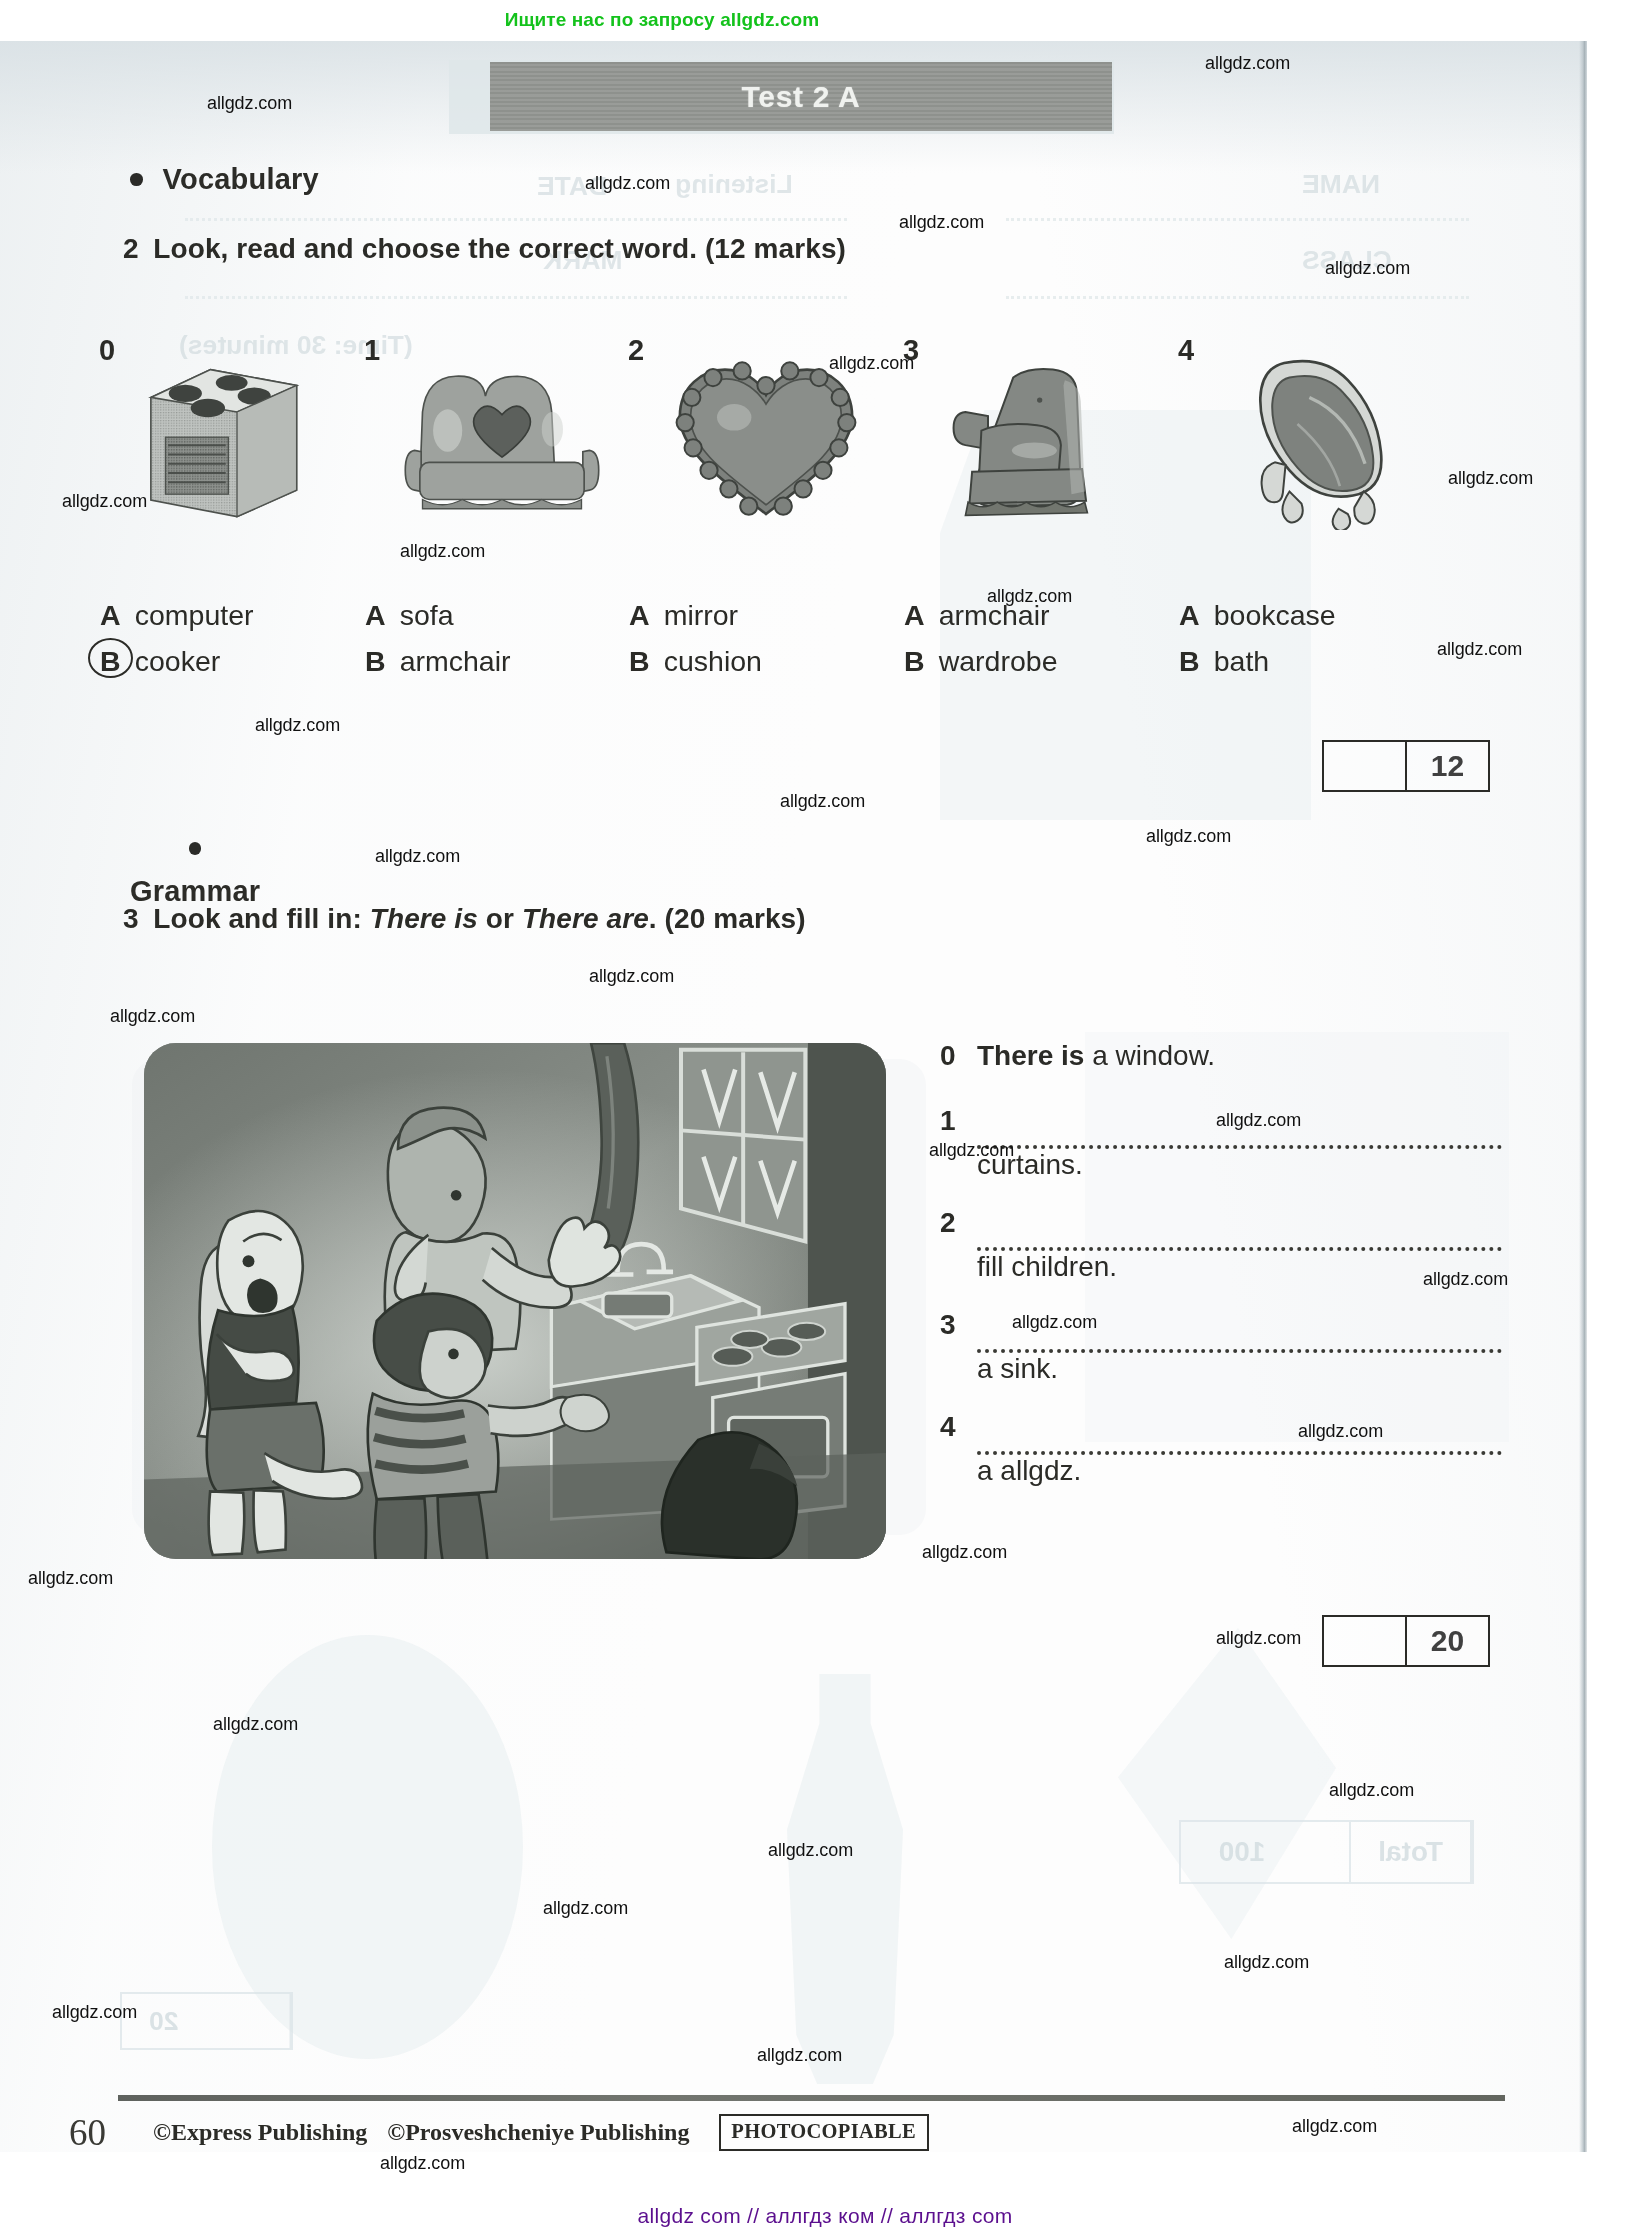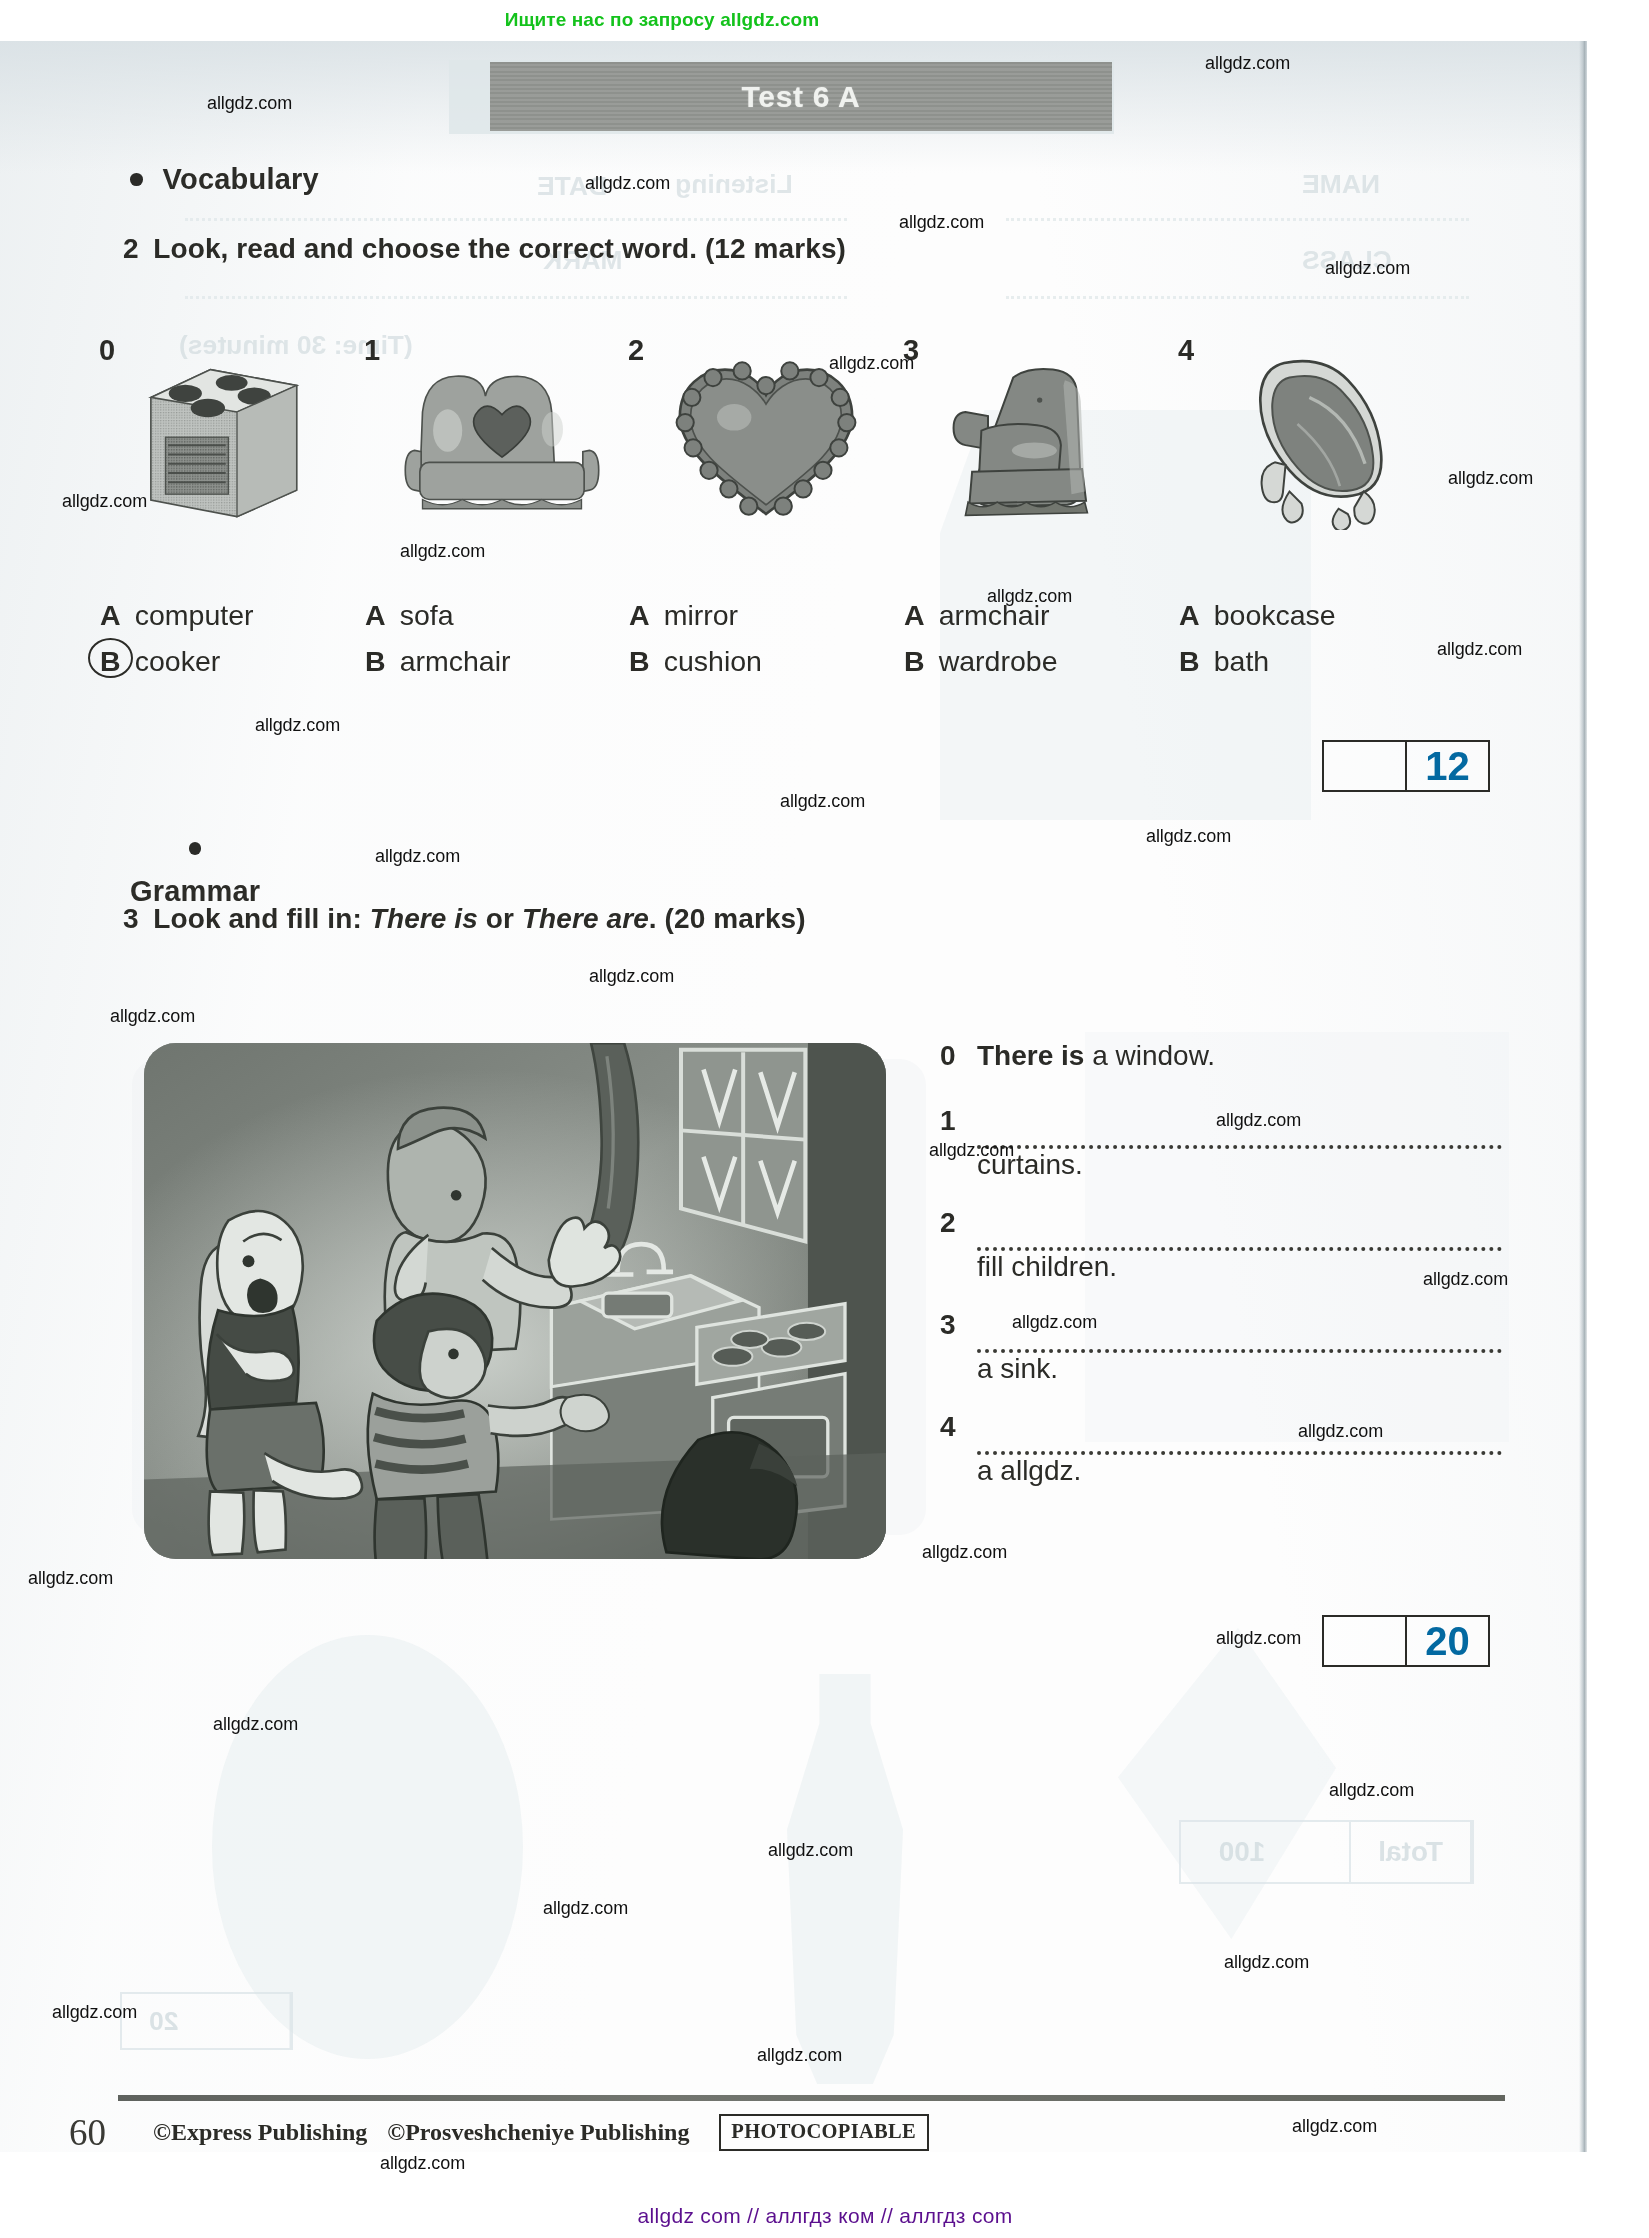"Test 6 A" div.ttl { text: 6 -> 2 }
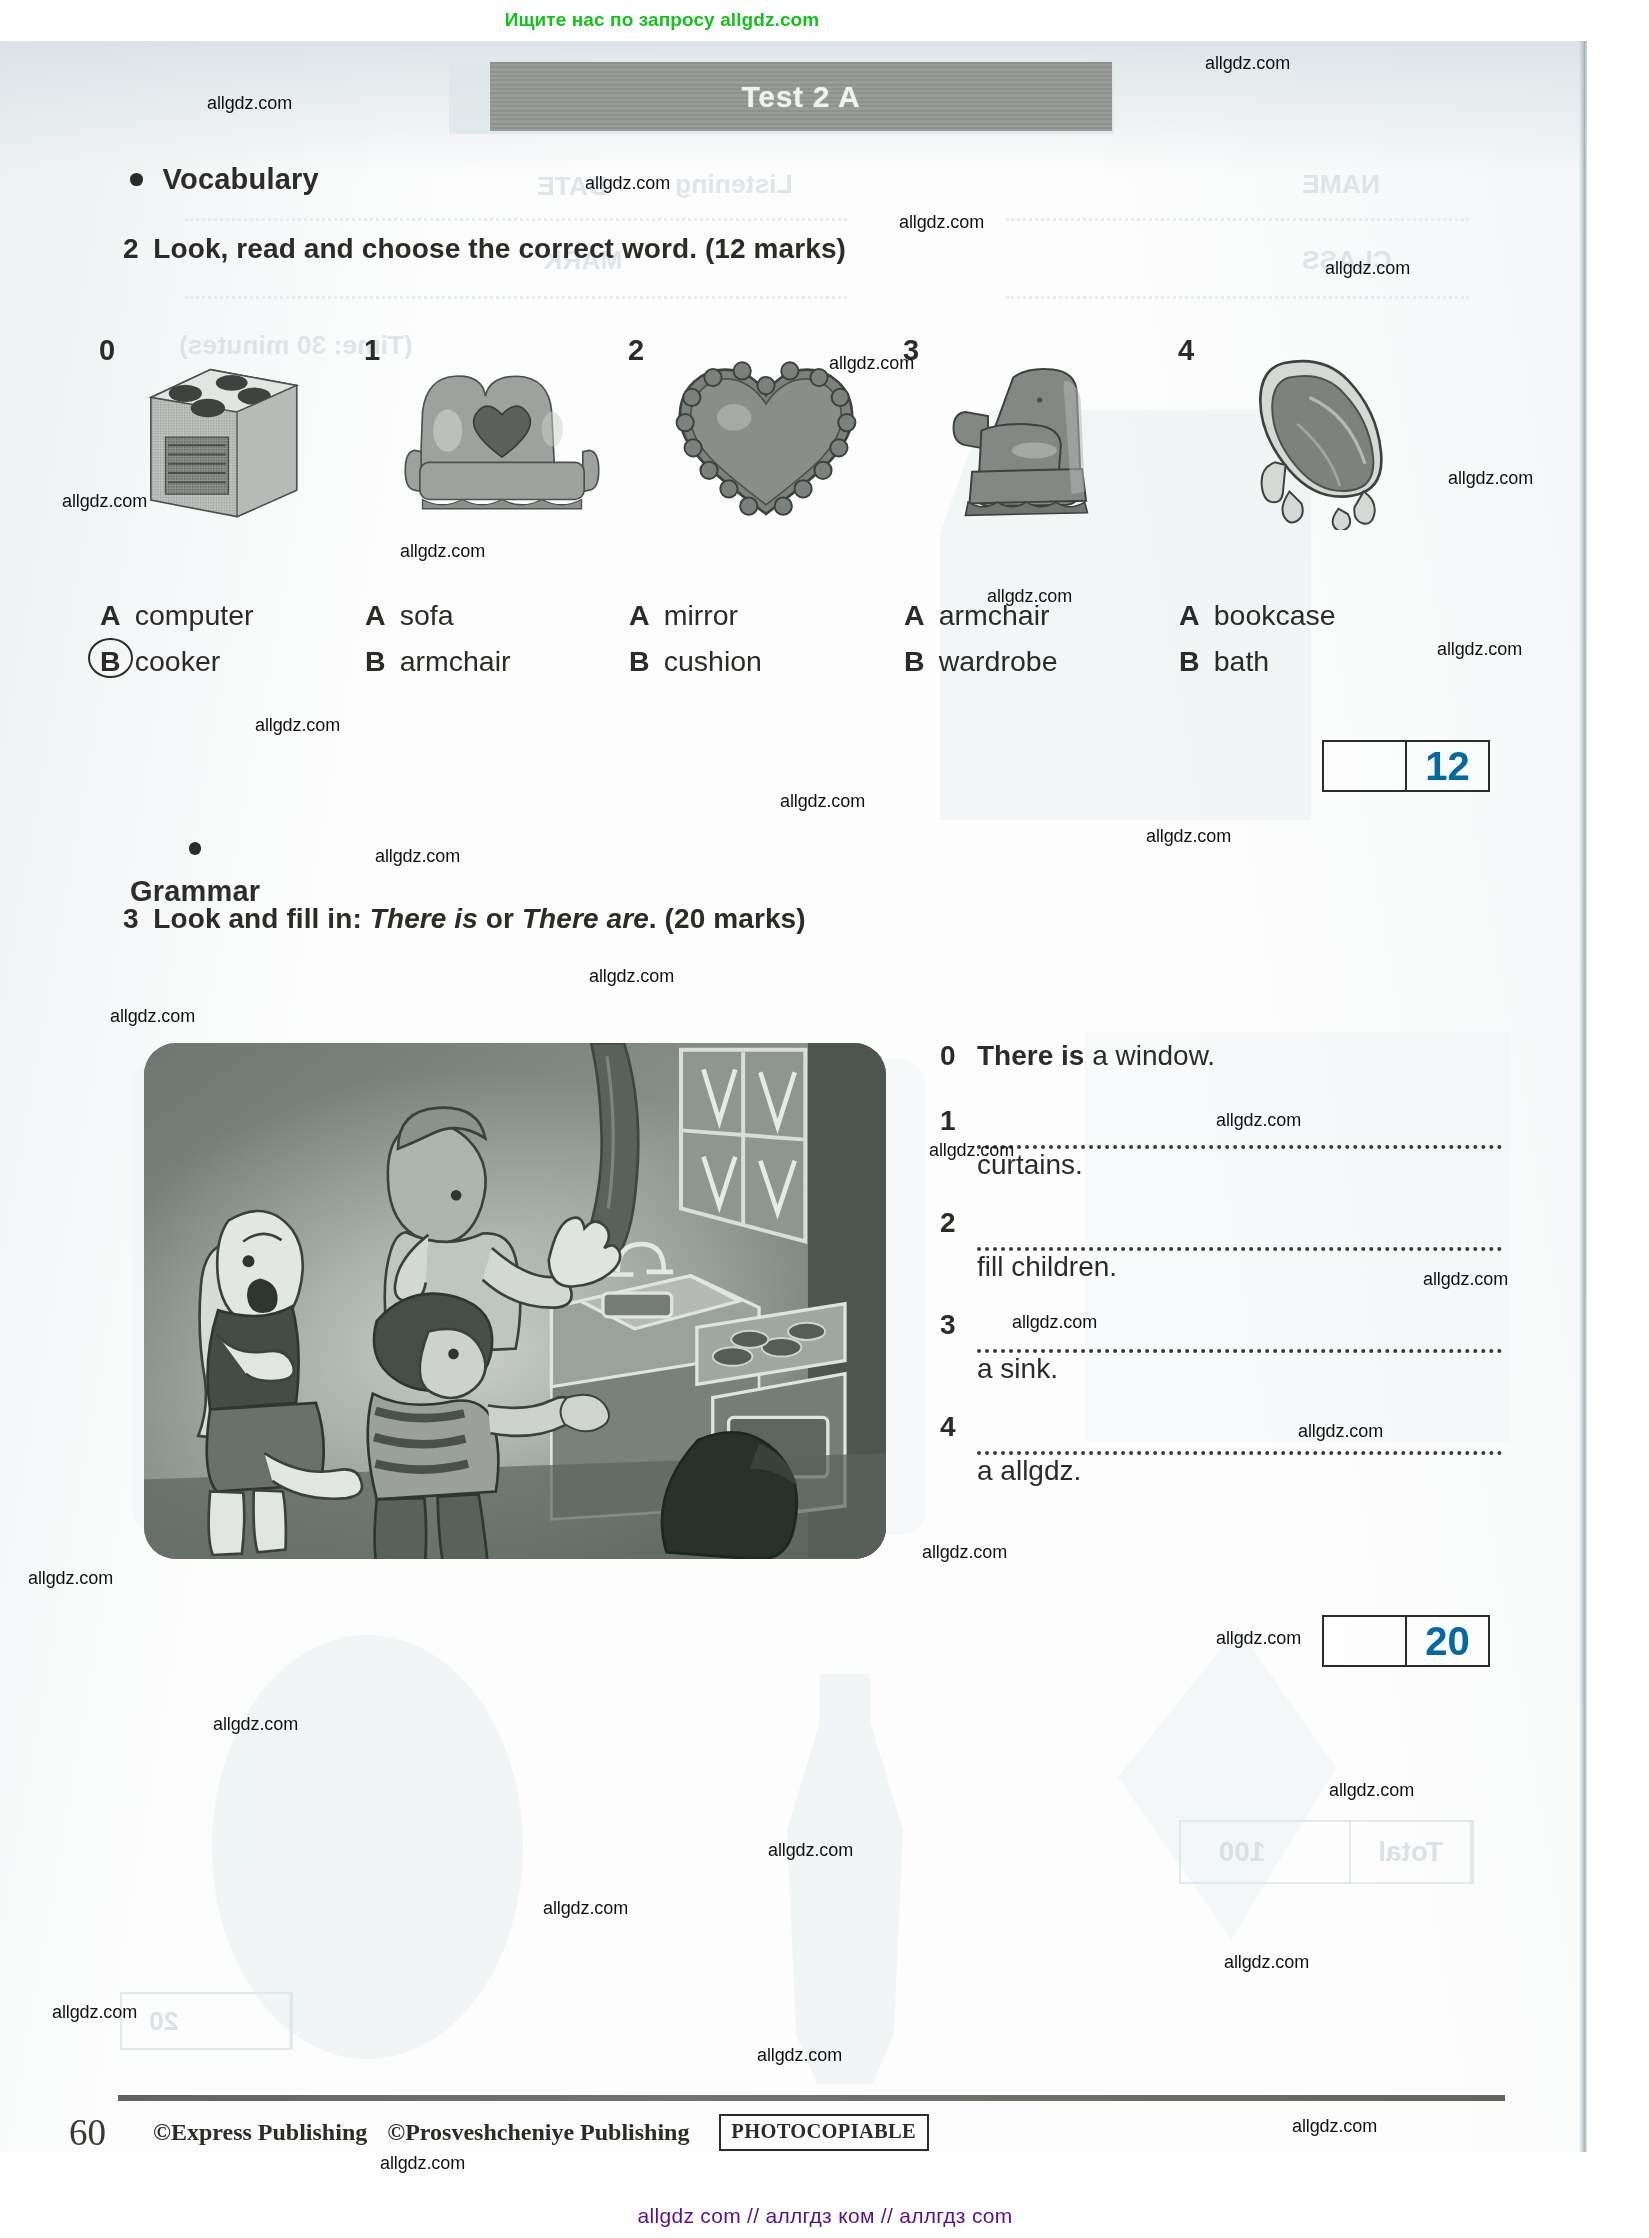"12" .marks-box .cell { color: #0369a1 -> #404040; font-size: 40px -> 30px }
